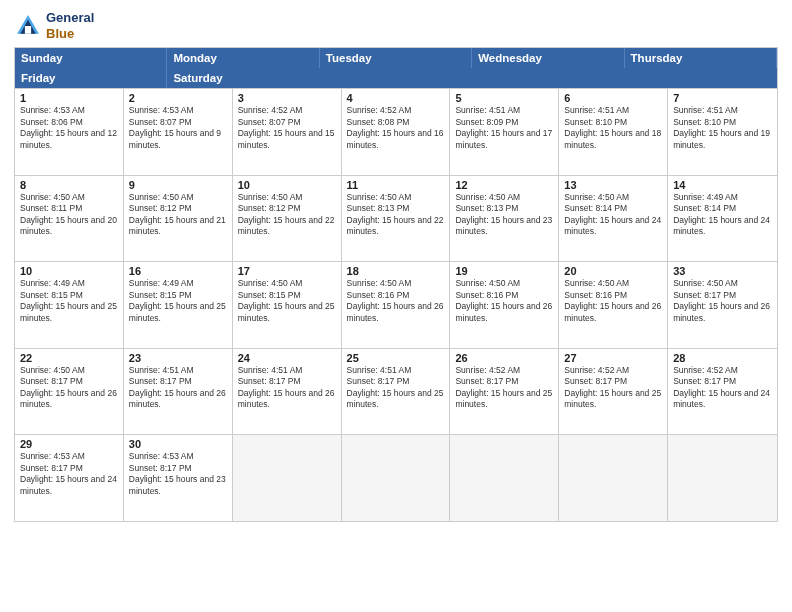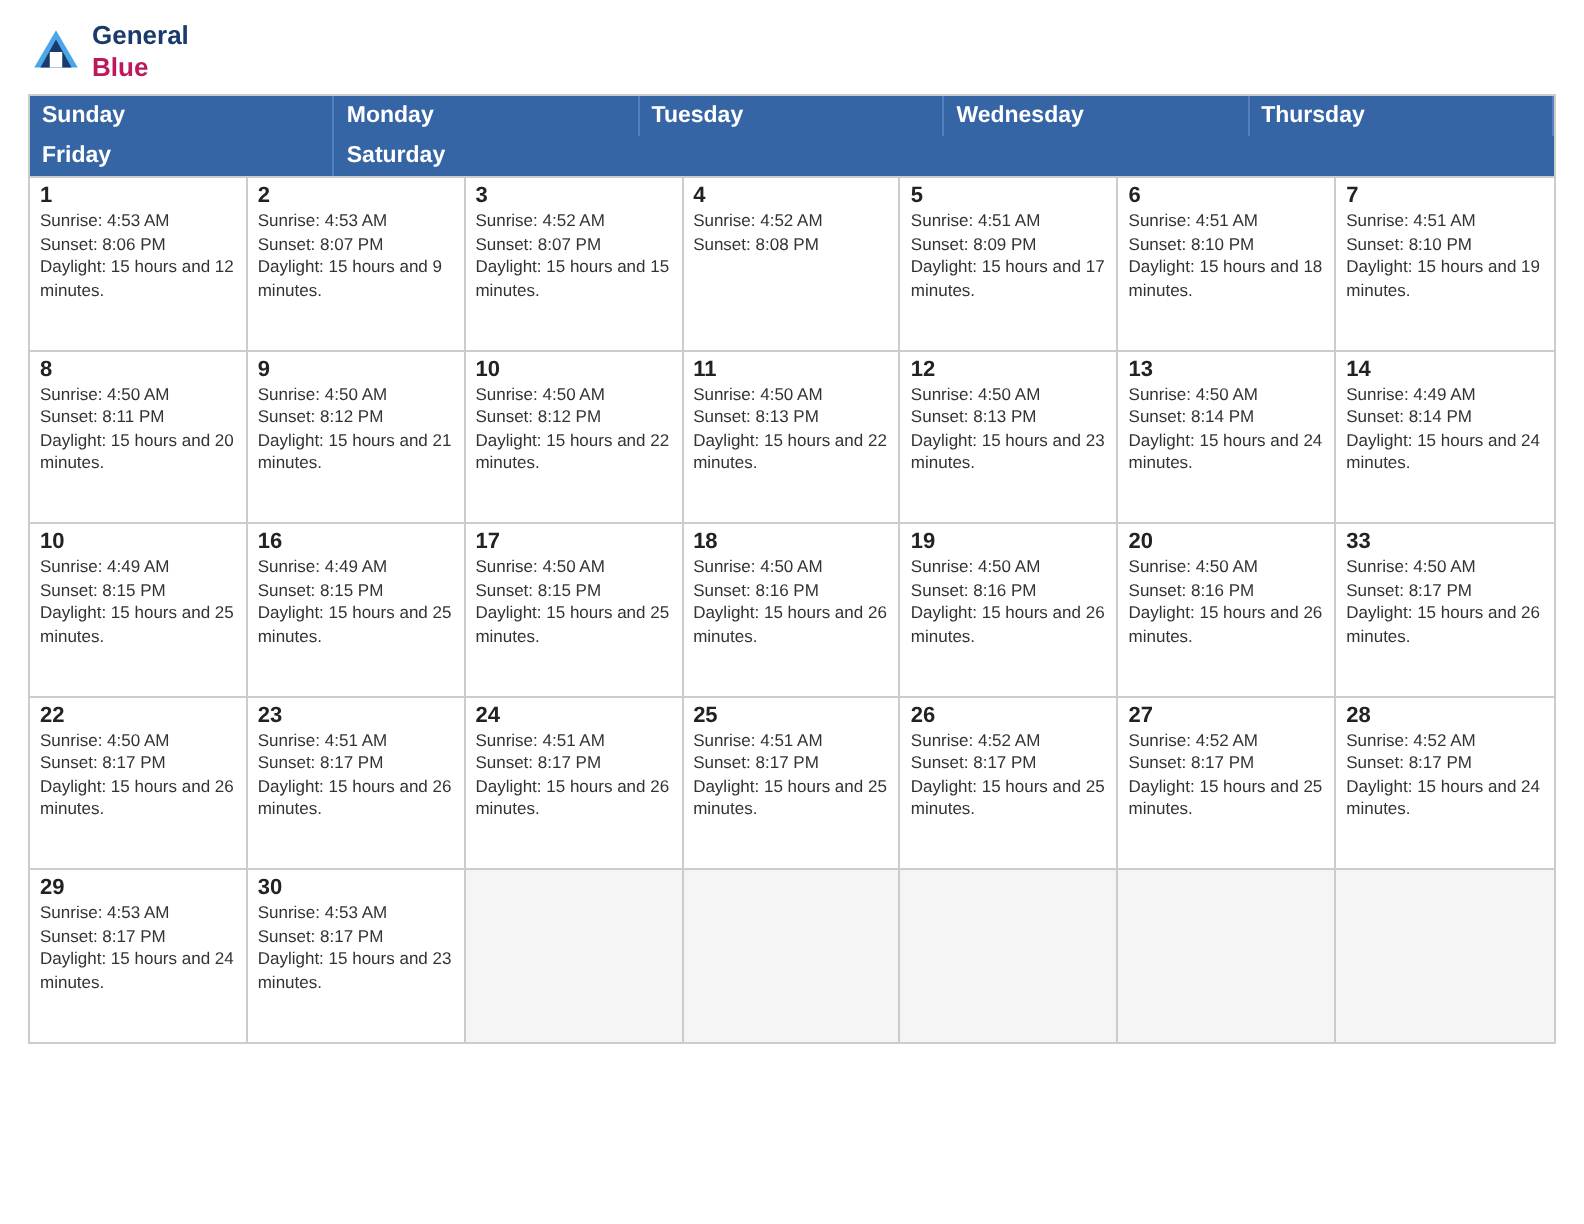"Blue" .logo-text span { color: #be185d -> #a16207 }
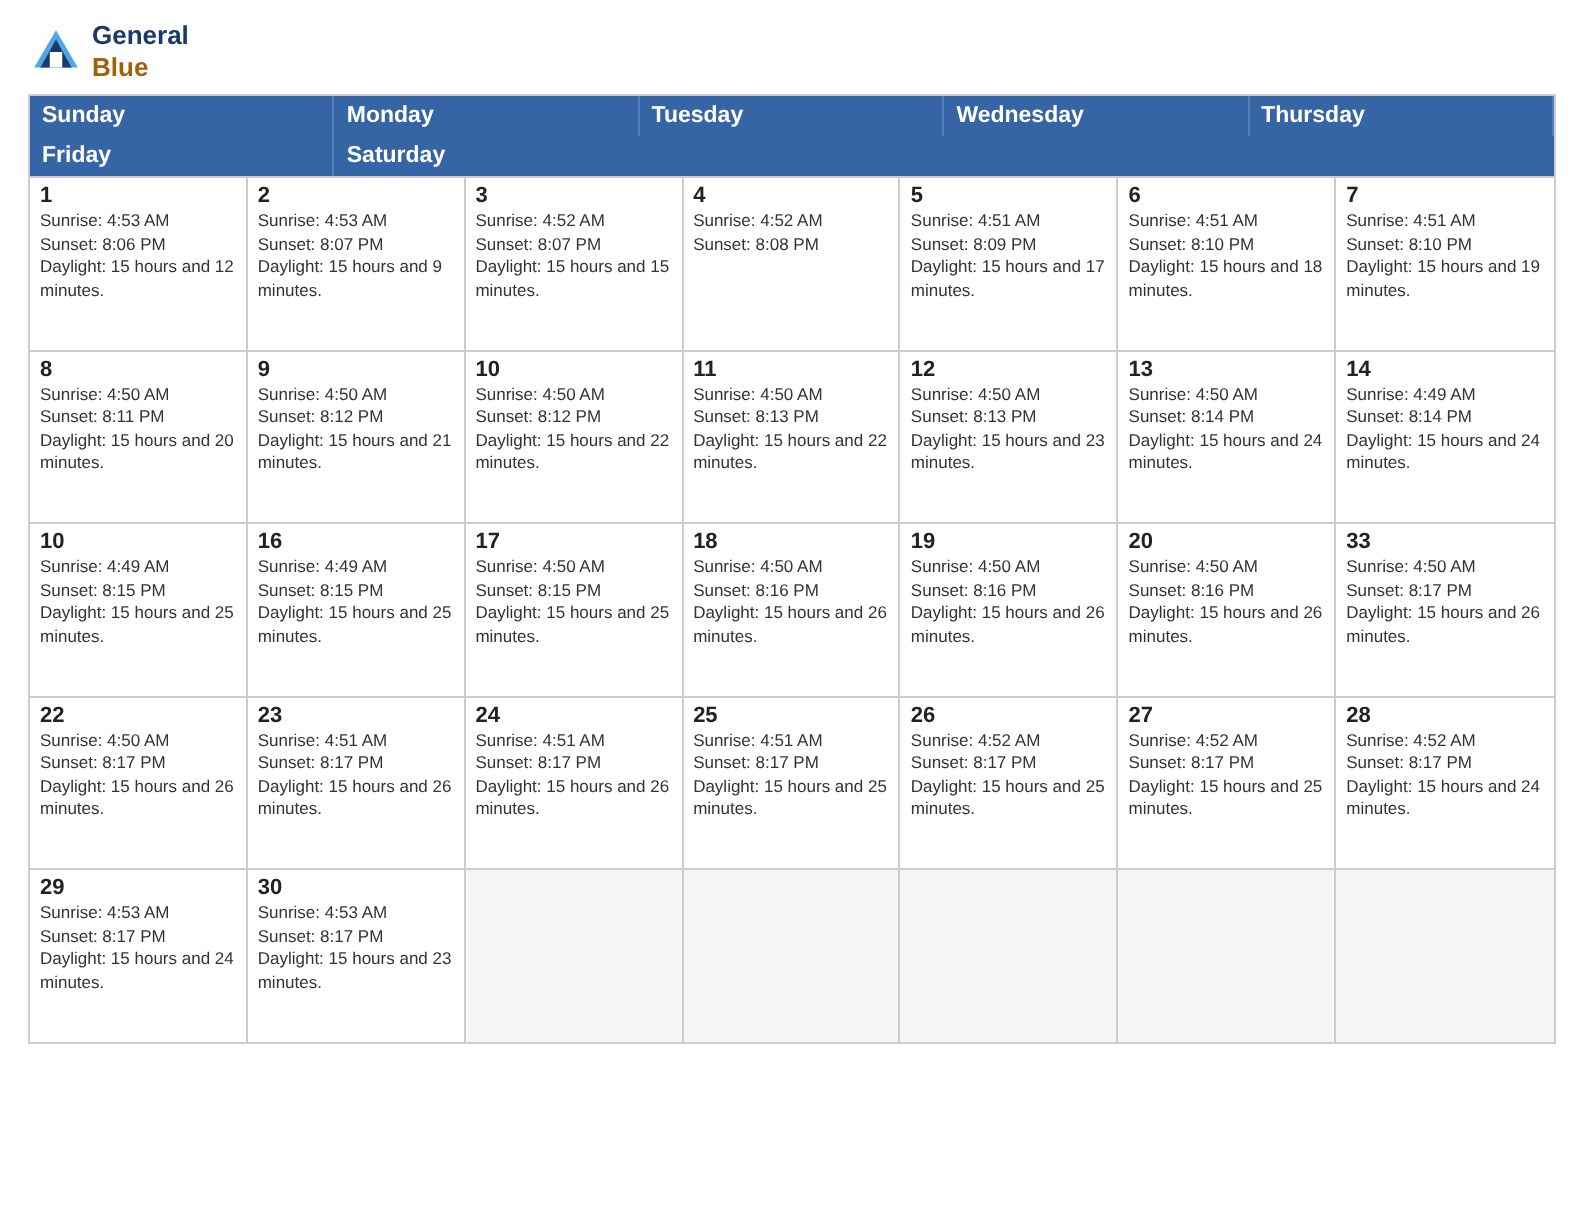"Daylight: 15 hours and 16" span { html: none -> <span>Daylight: 15 hours and 16 minutes.</span> }
